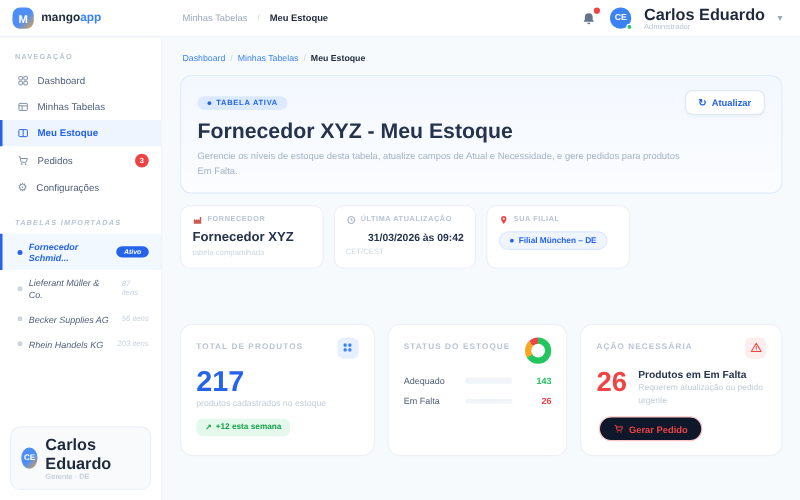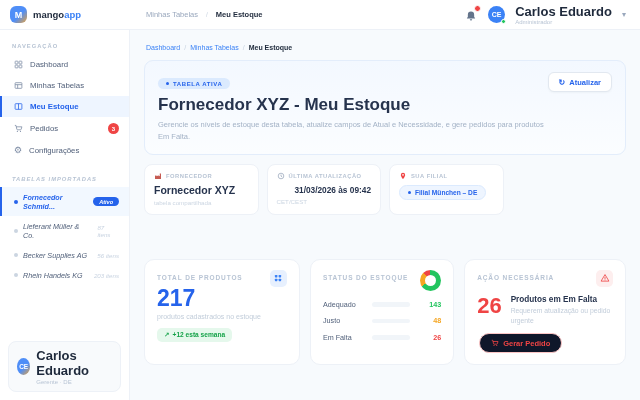"217" .big-blue { margin-top: none -> 7px }
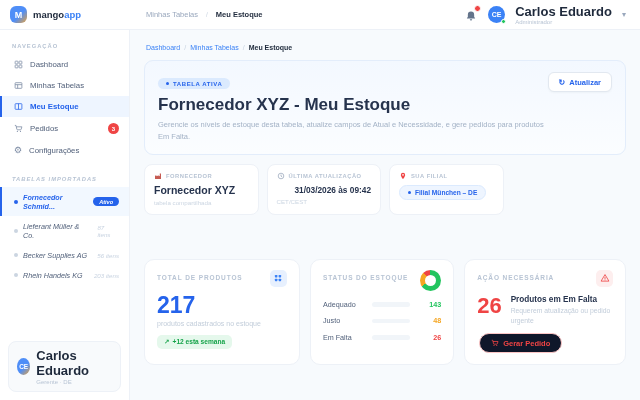"Justo" div.status-row { html: <div> <span>Justo</span> <span><span></span></span> <span>48</span> </div> -> none }
